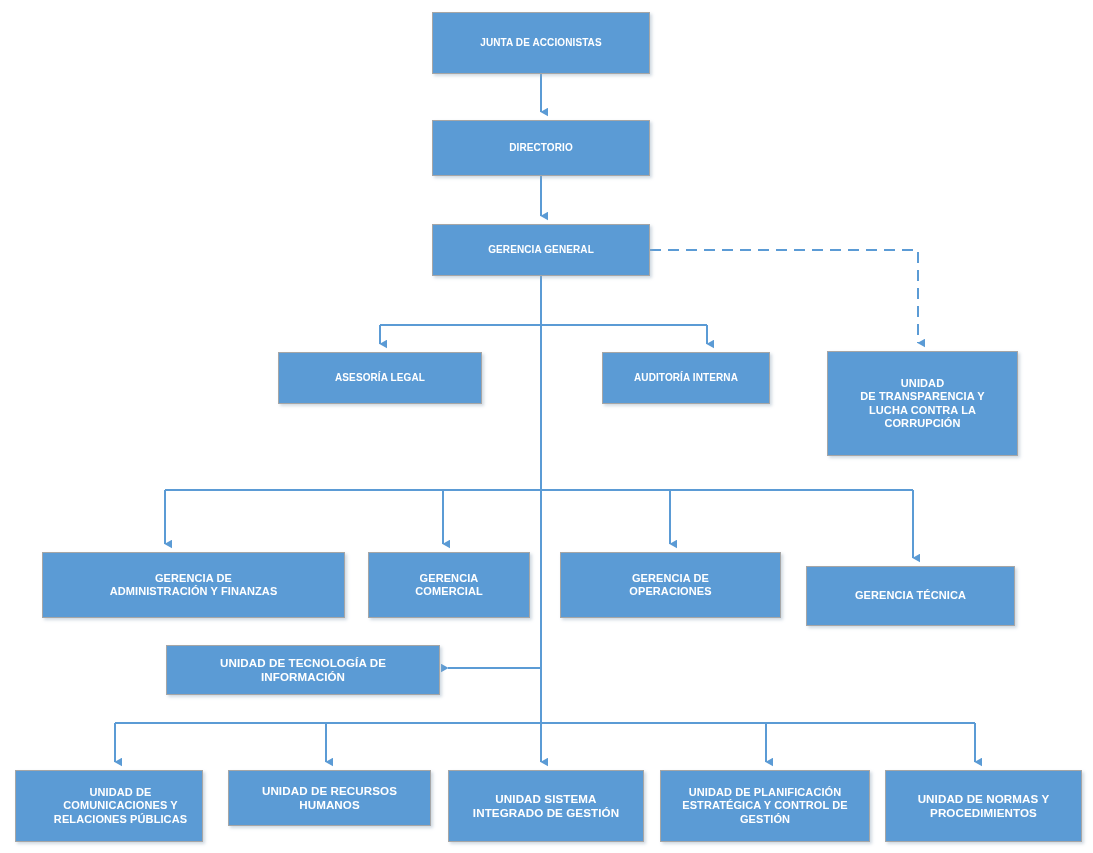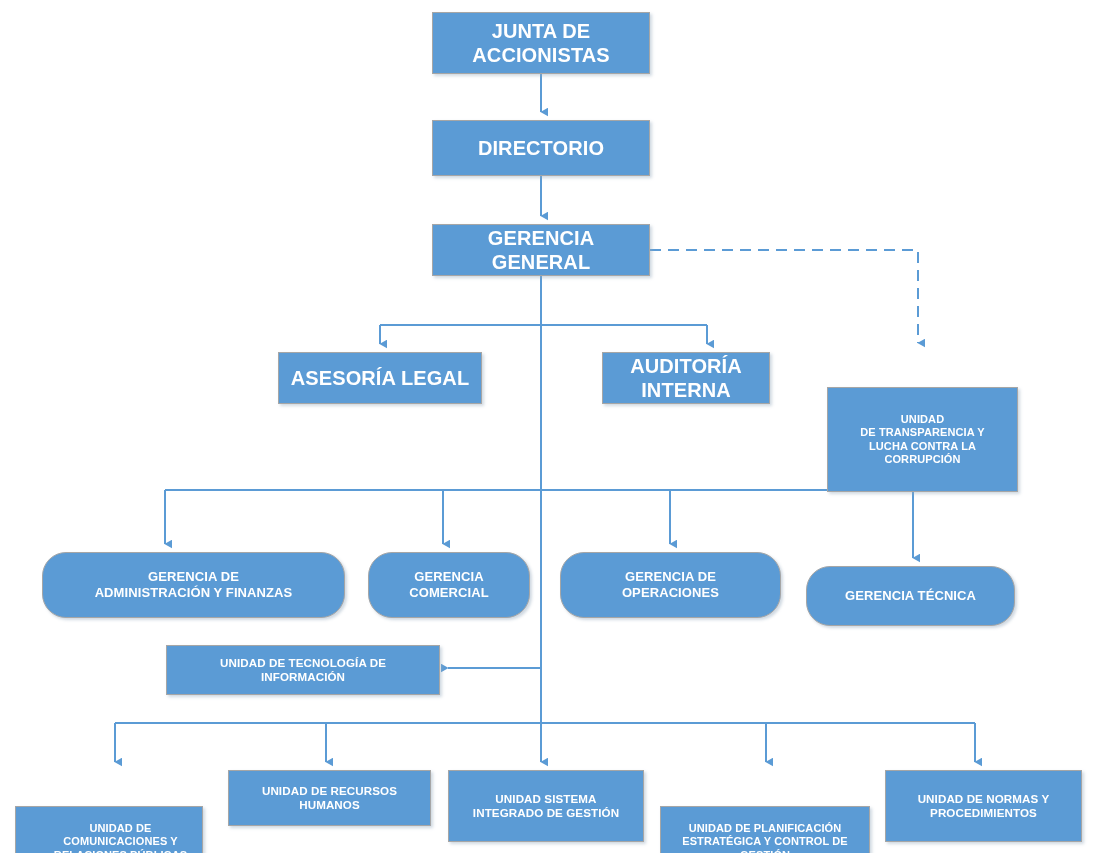"JUNTA DE ACCIONISTAS" .sz-lg { font-size: 20px -> 10px }
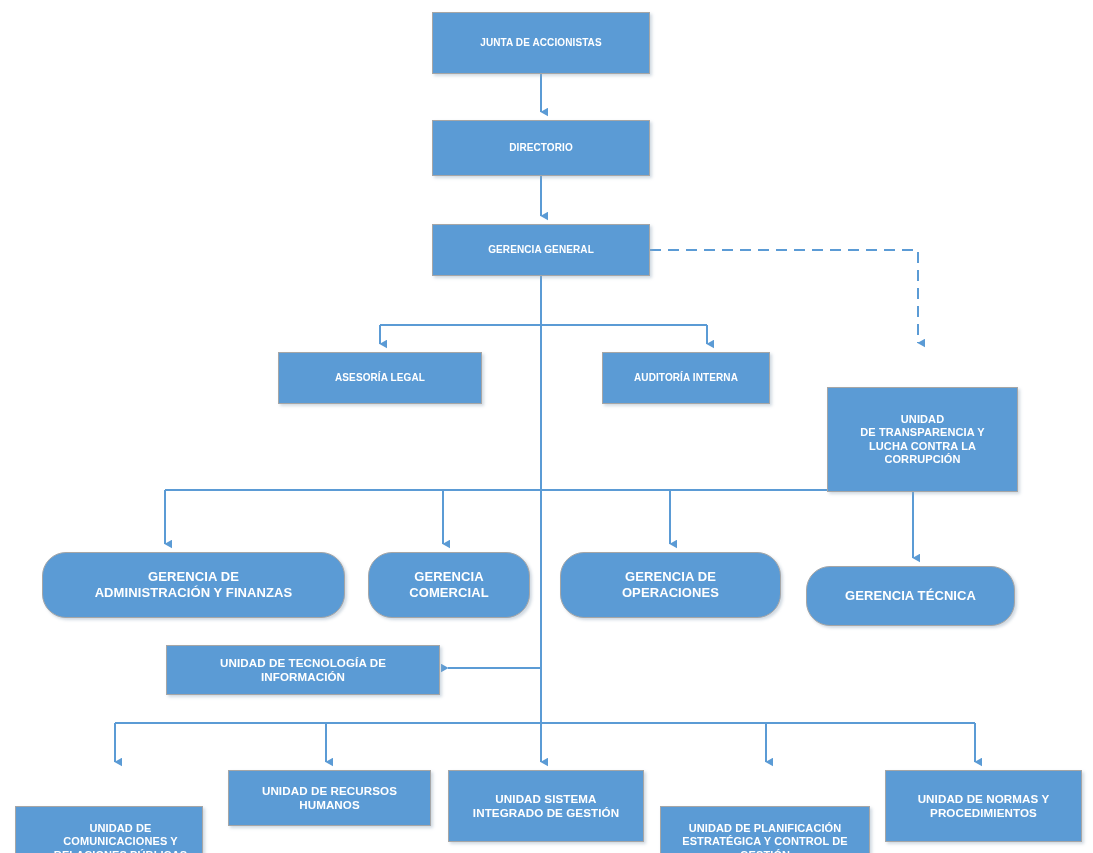"UNIDAD" .sz-xs { margin-top: 36px -> none }
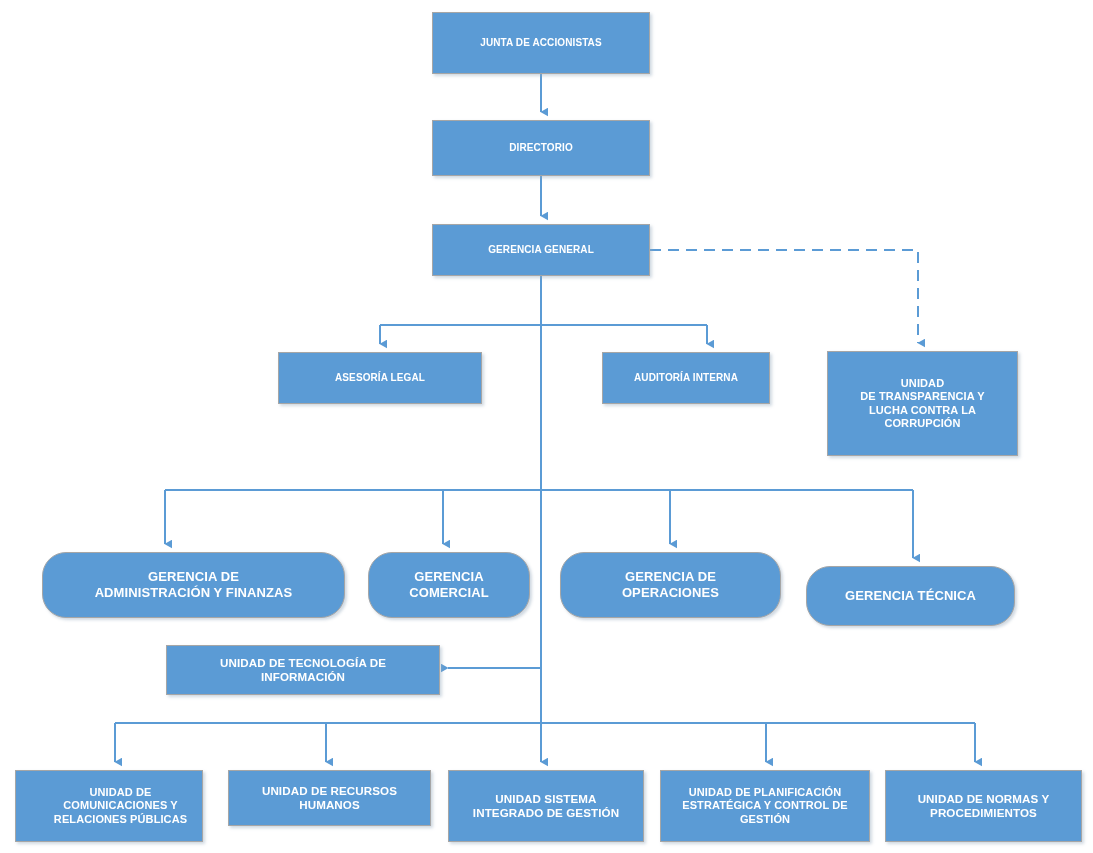"GERENCIA DE" .sz-md { border-radius: 24px -> none; font-size: 13px -> 11px }
